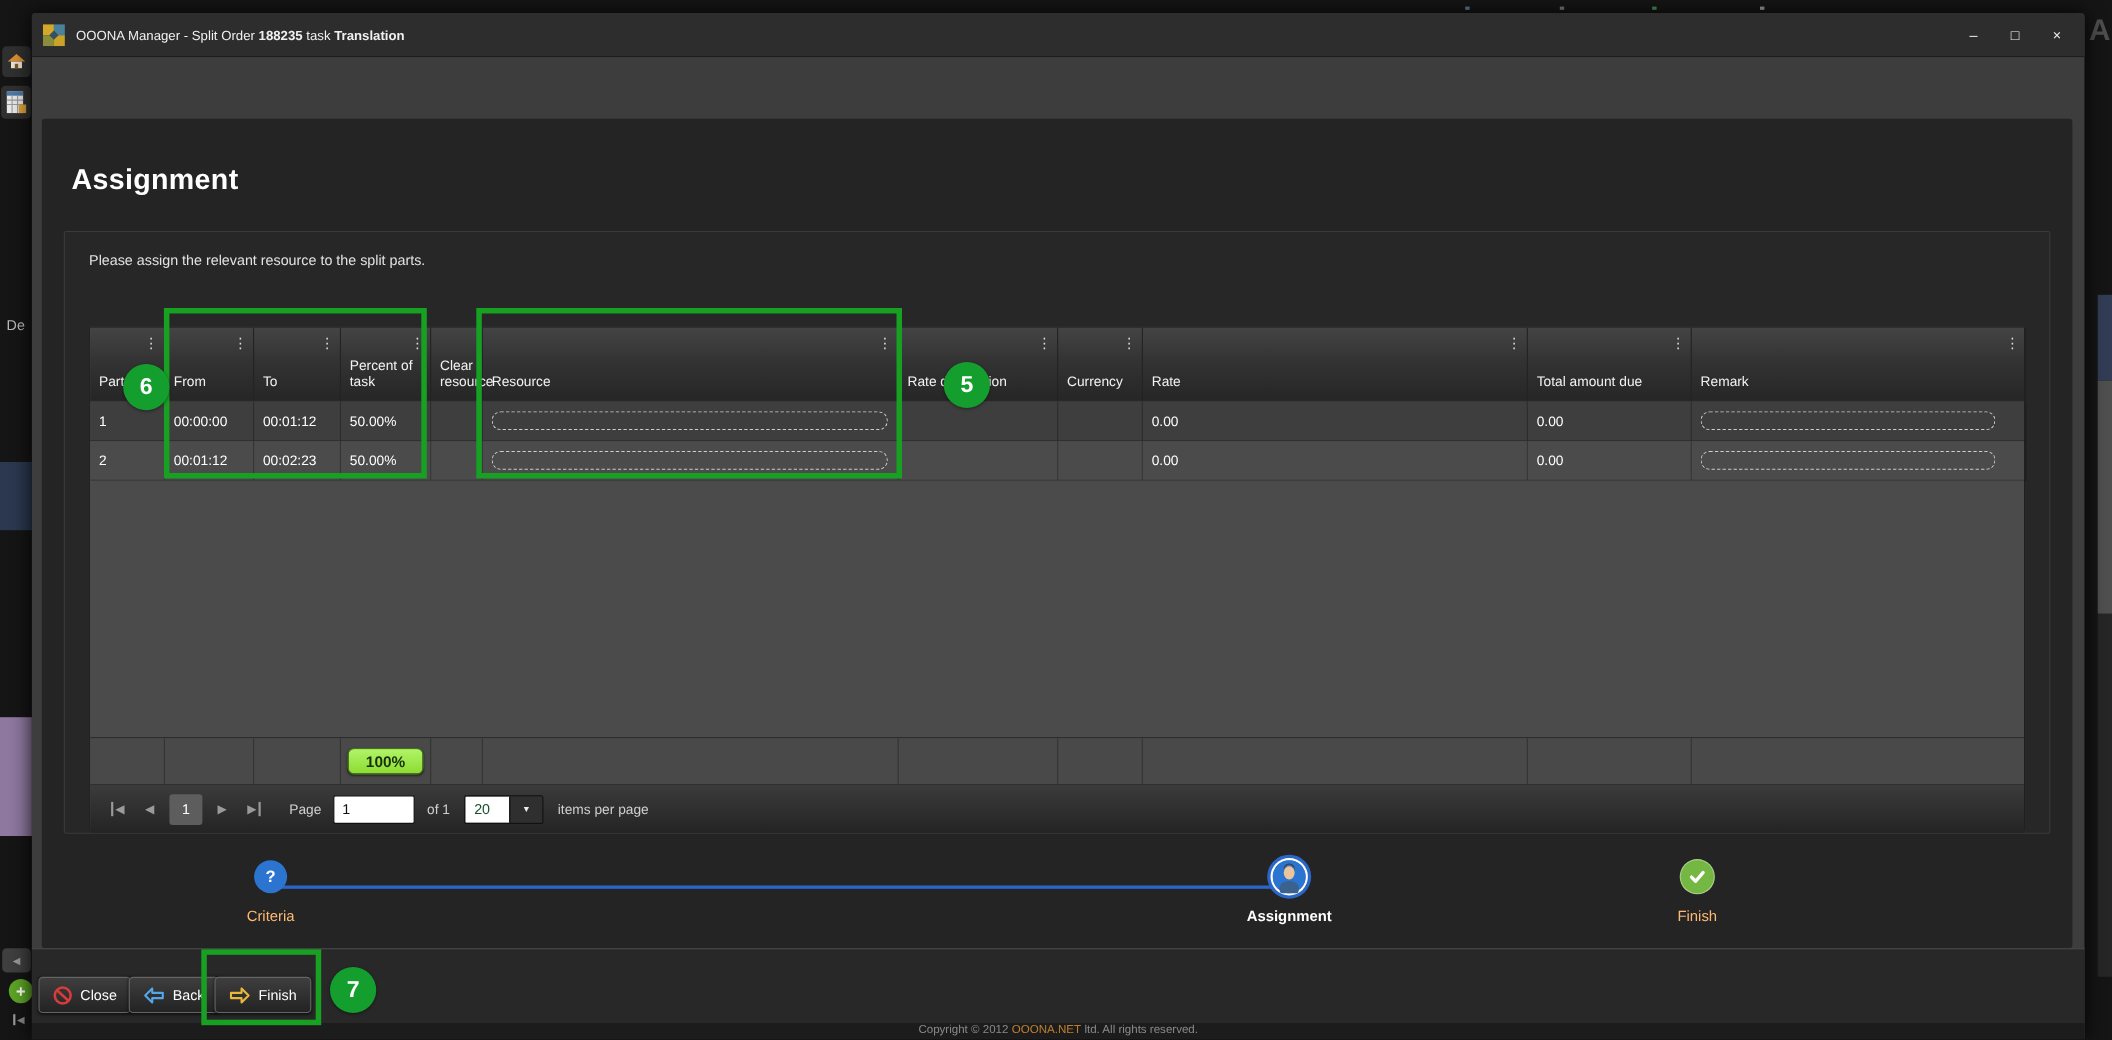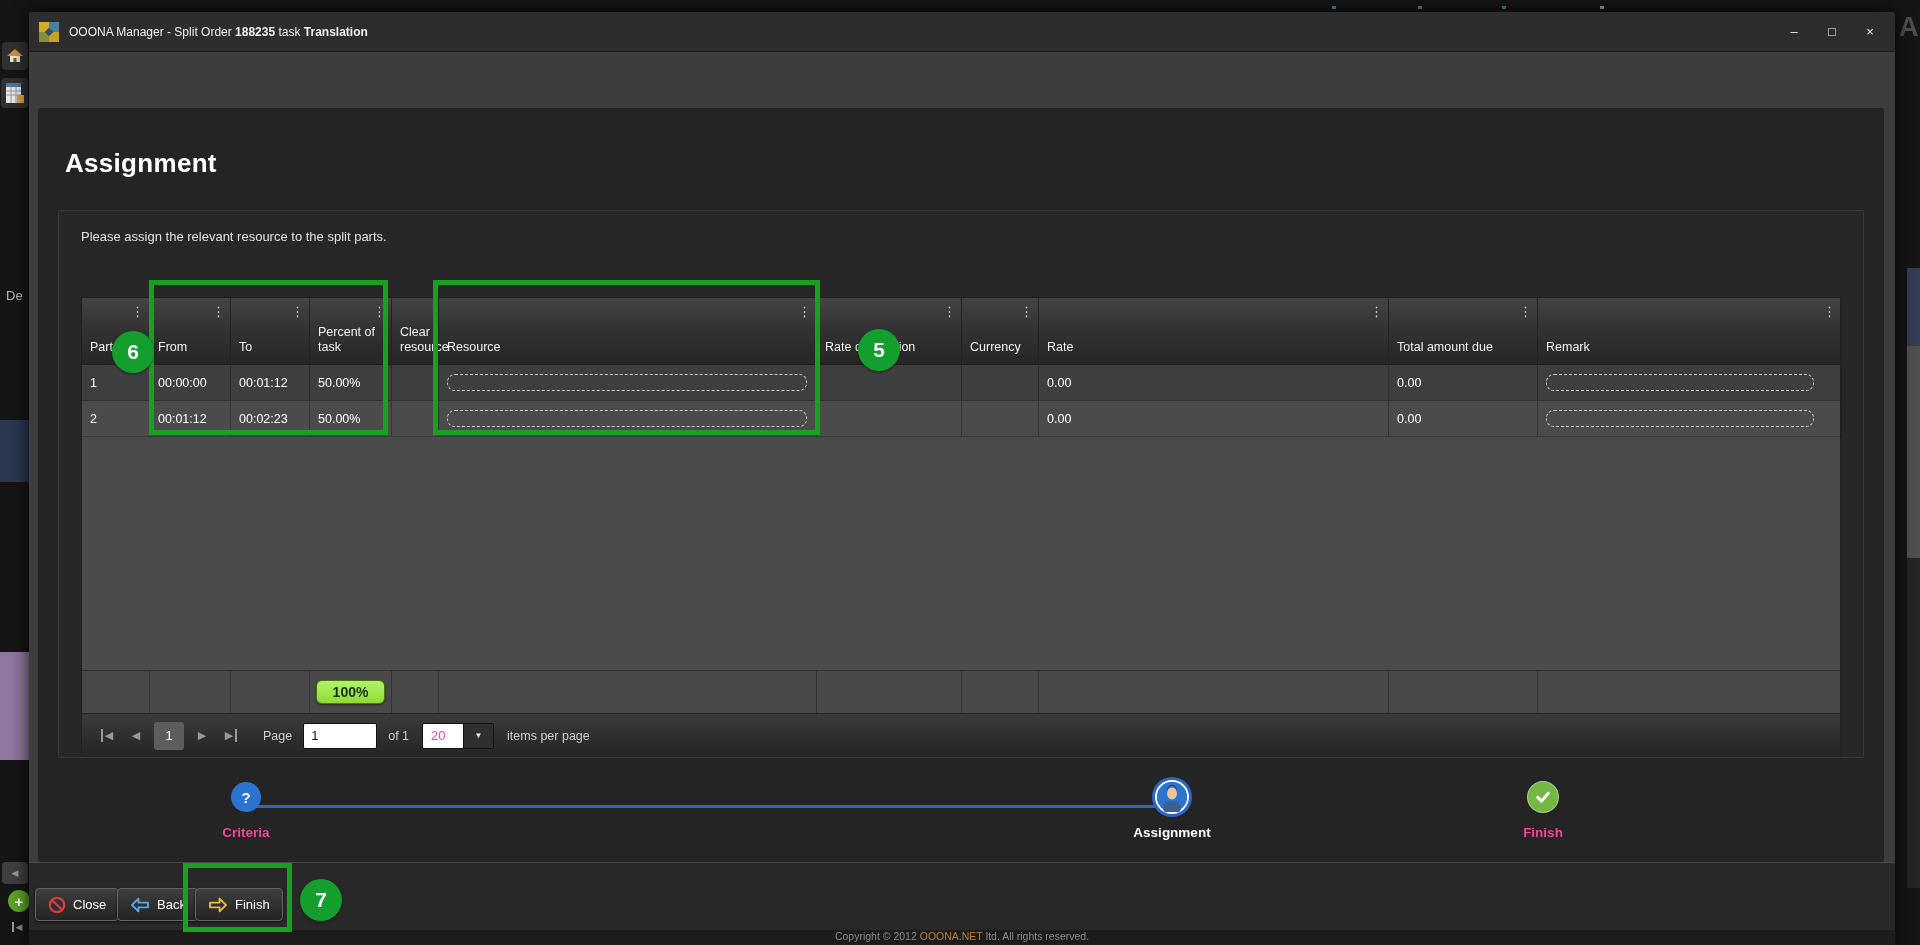"20" .pg-size .val { color: #ec4899 -> #14532d }
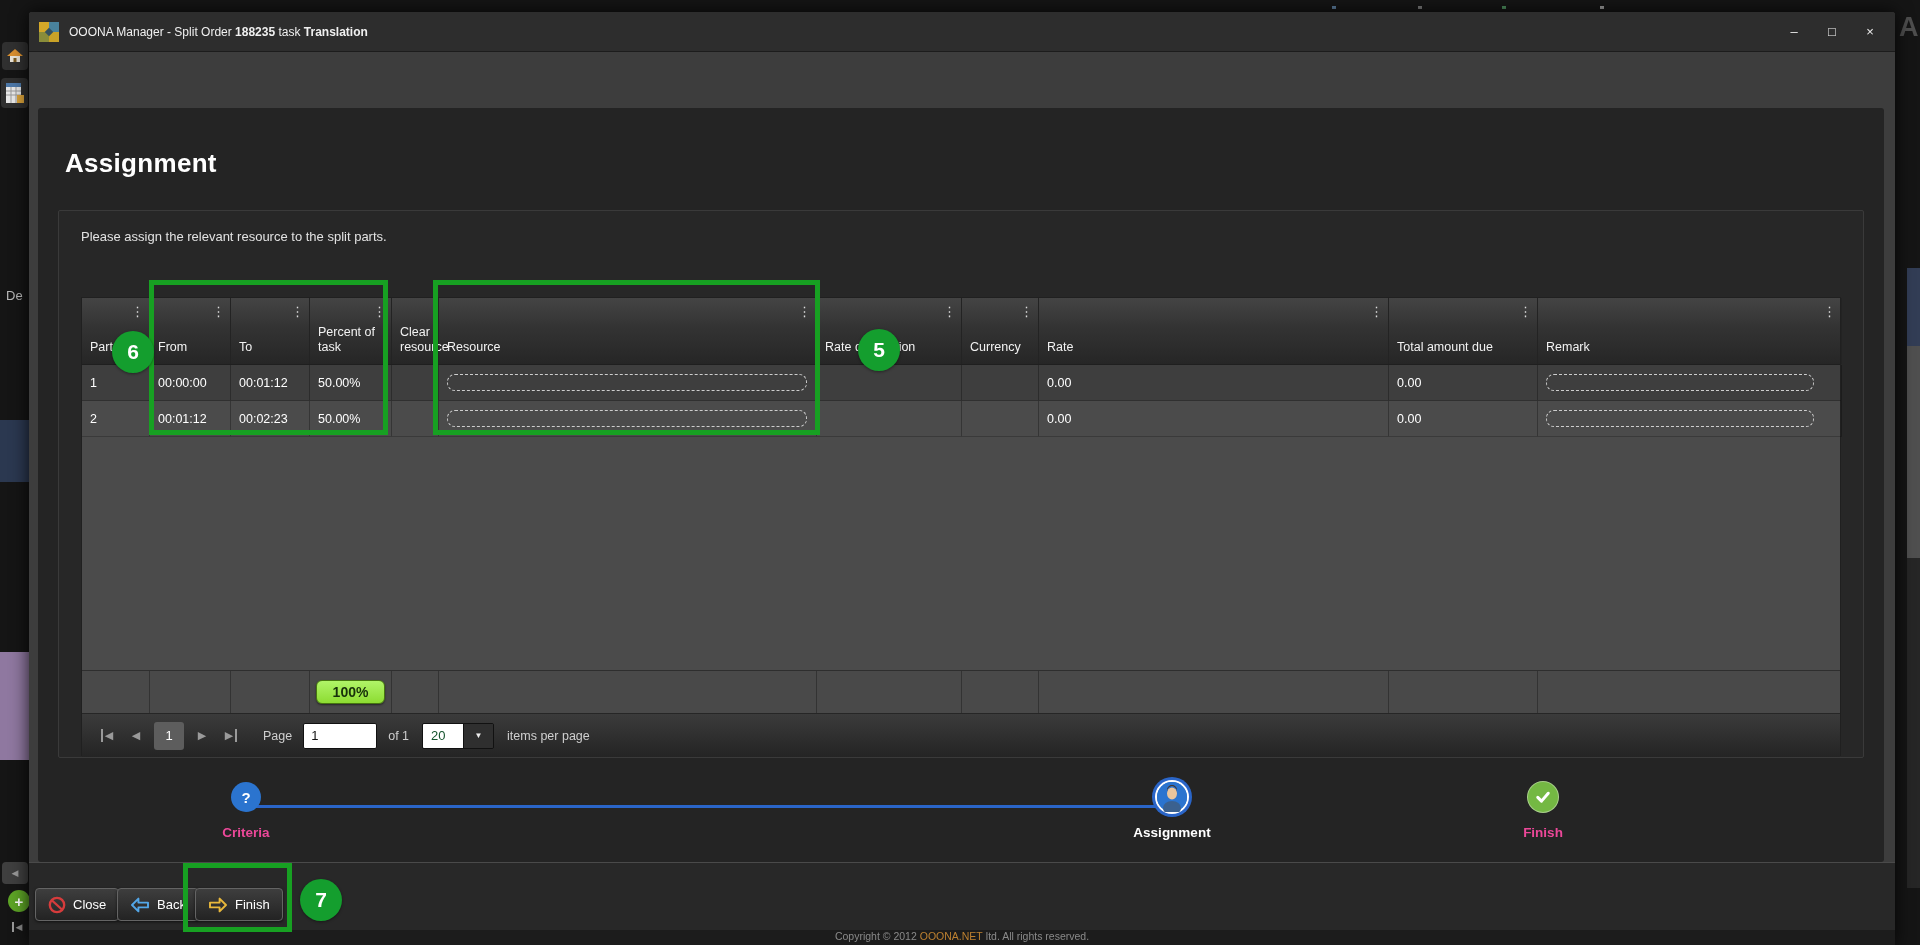"Criteria" .step-label { color: #ec4899 -> #fdba74; font-weight: bold -> none }
